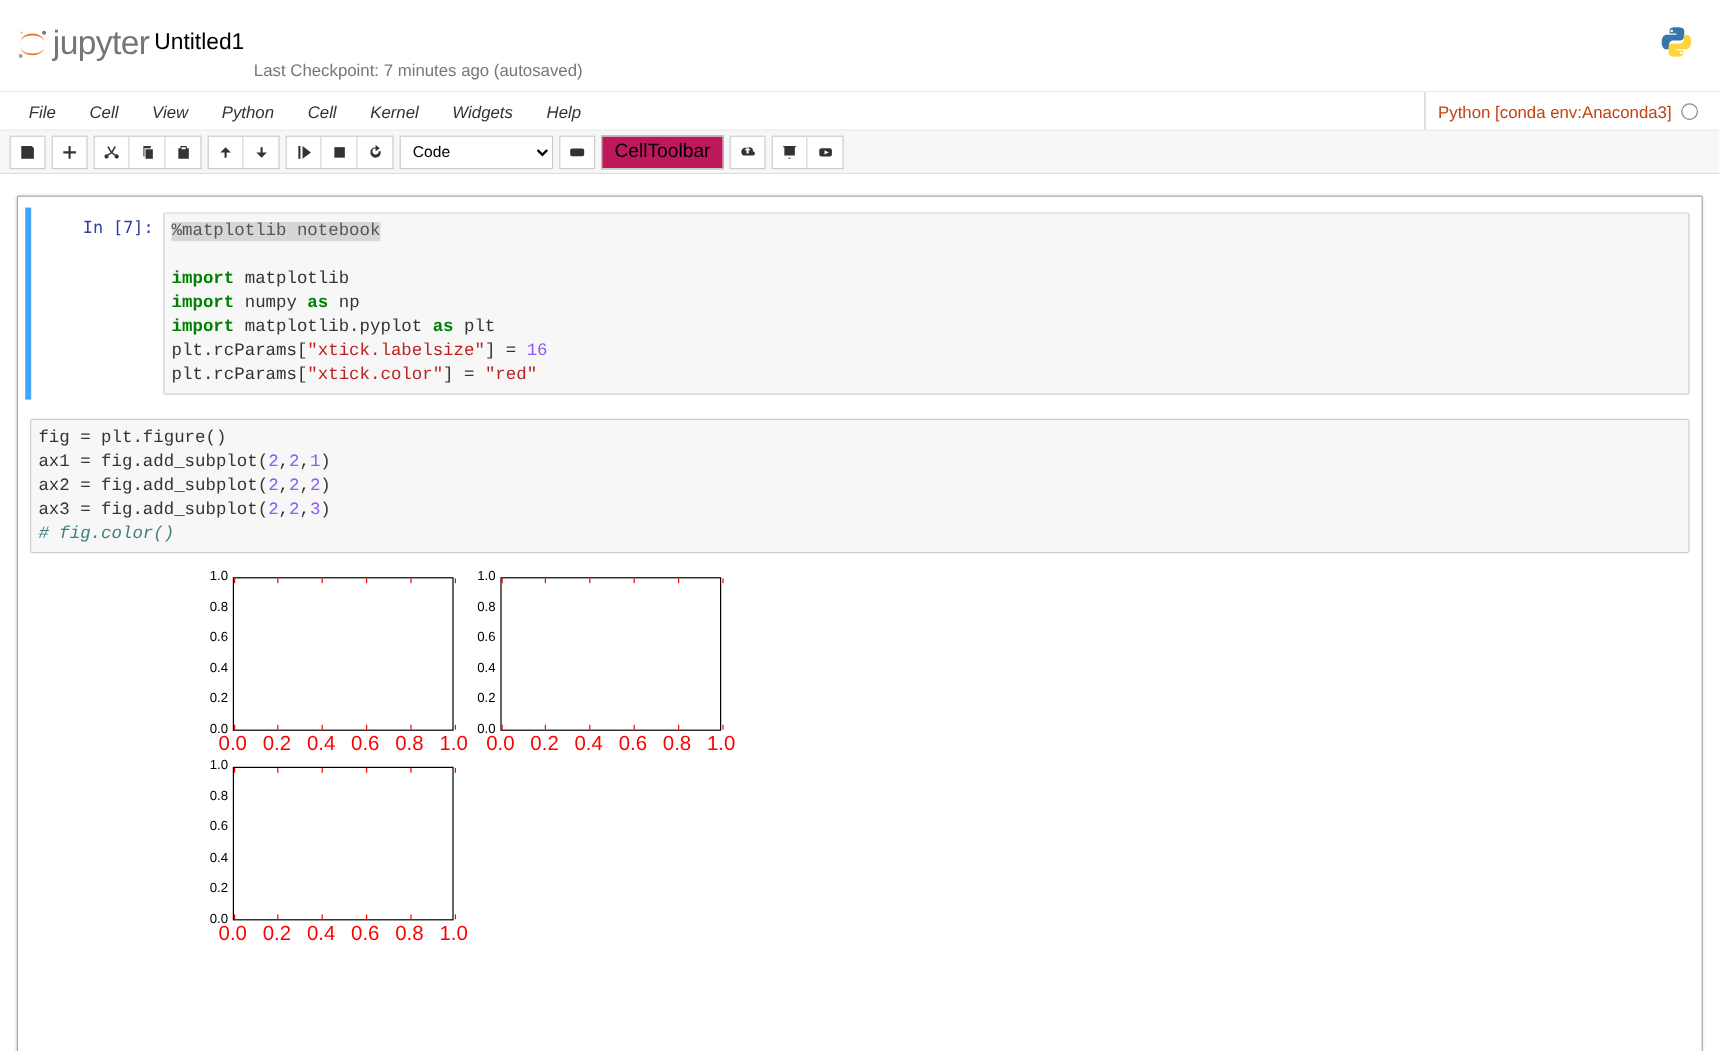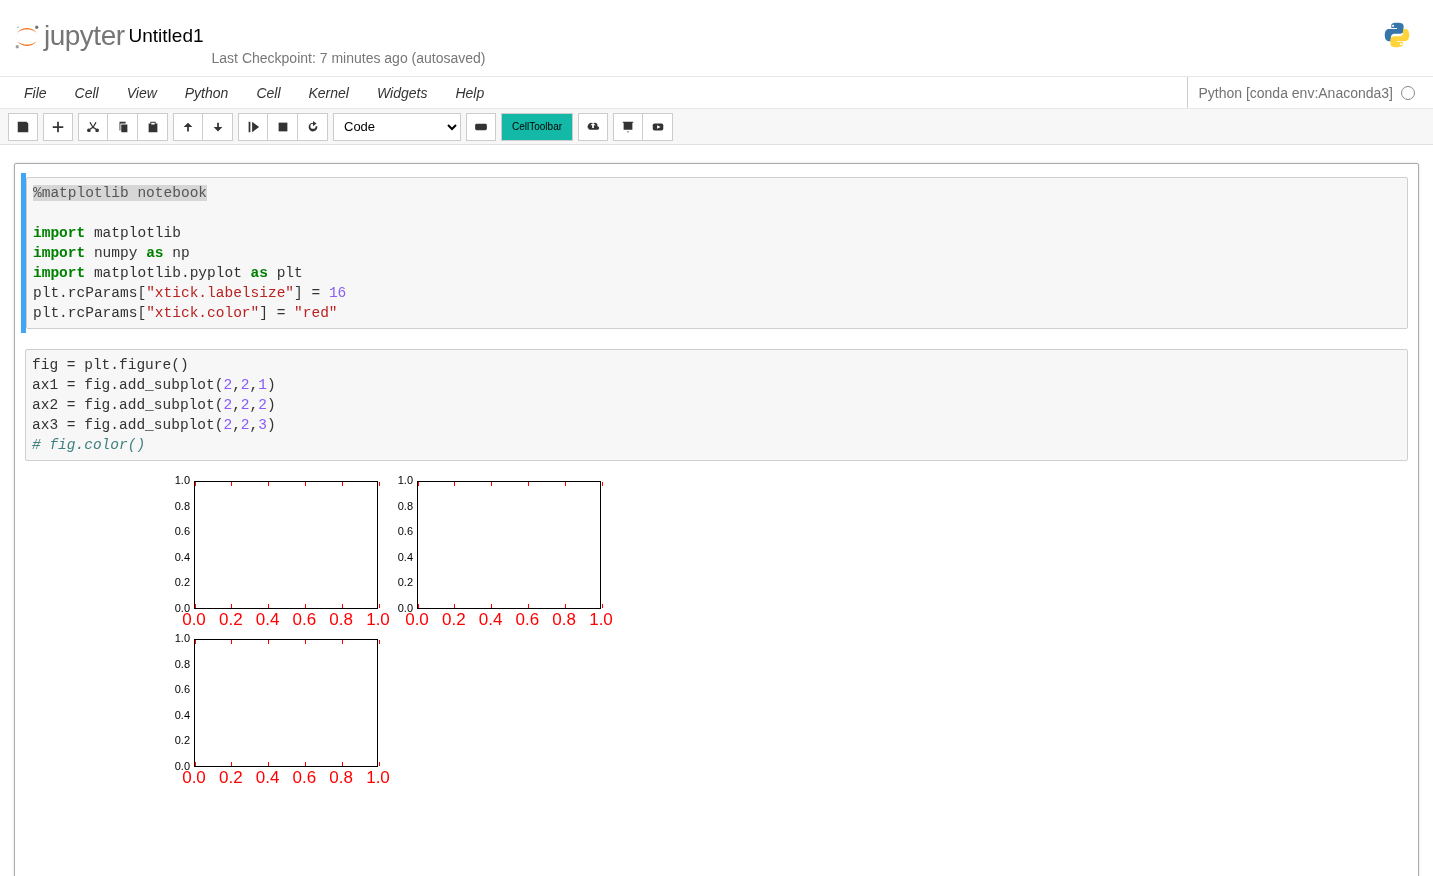"Python [conda env:Anaconda3]" .kernel-name { color: #737373 -> #c2410c }
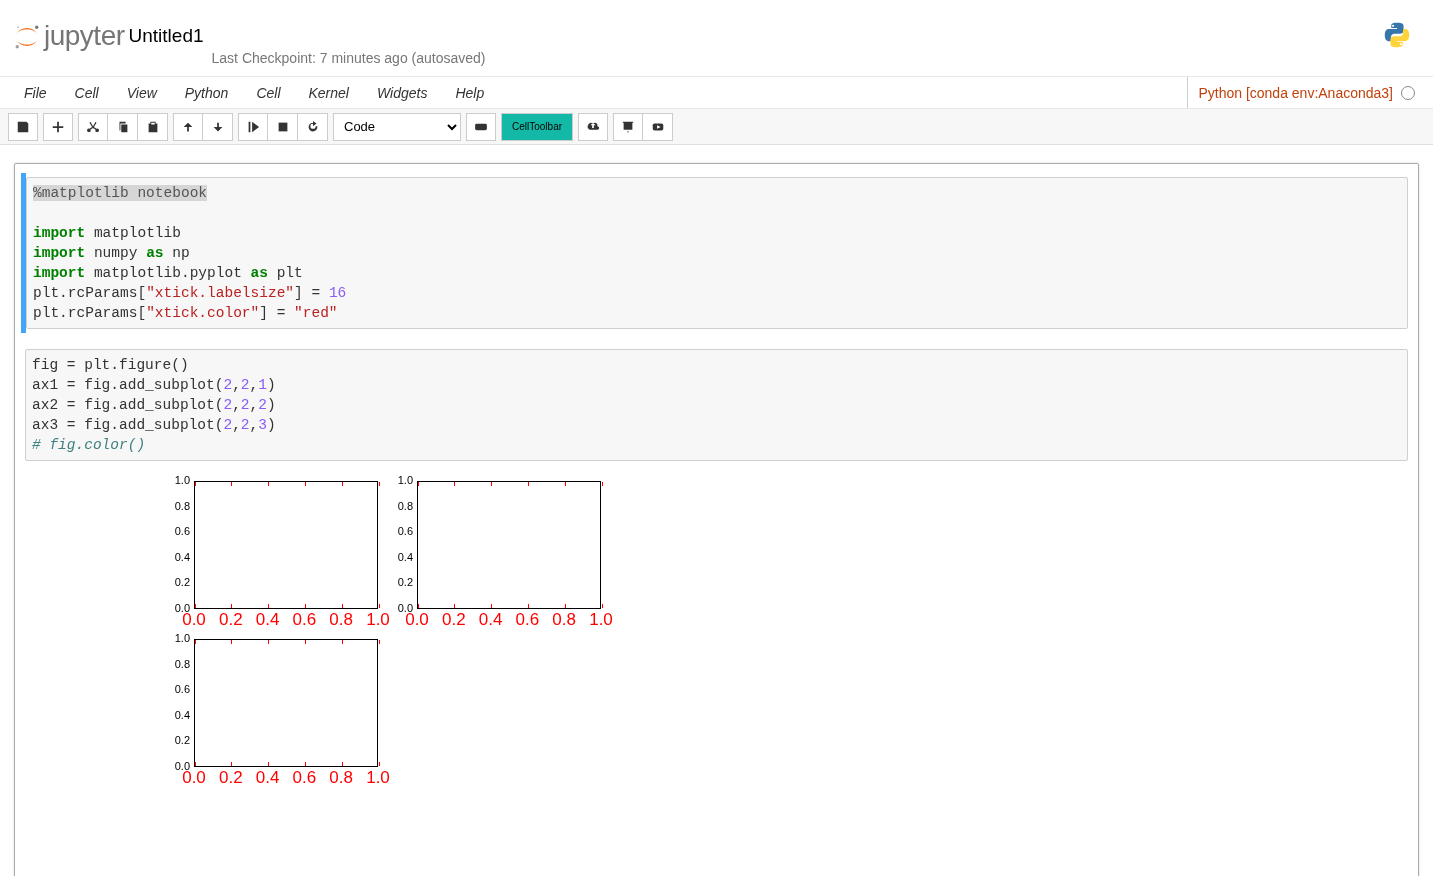"CellToolbar" .ct-btn { background: #14b8a6 -> #be185d; font-size: 10px -> 16px }
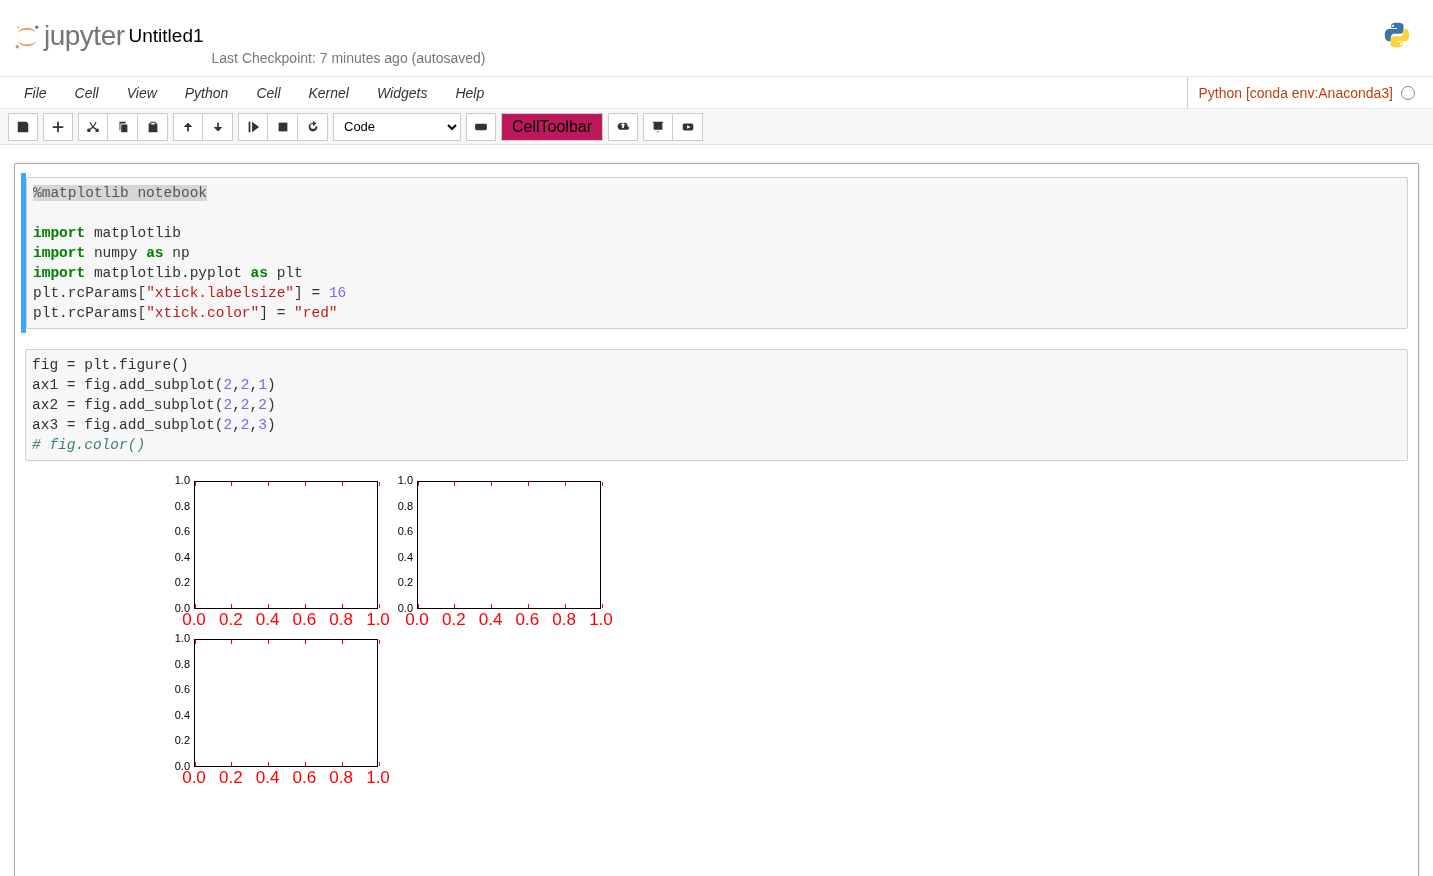"In [7]:" div.prompt { html: none -> <div>In [7]:</div> }
